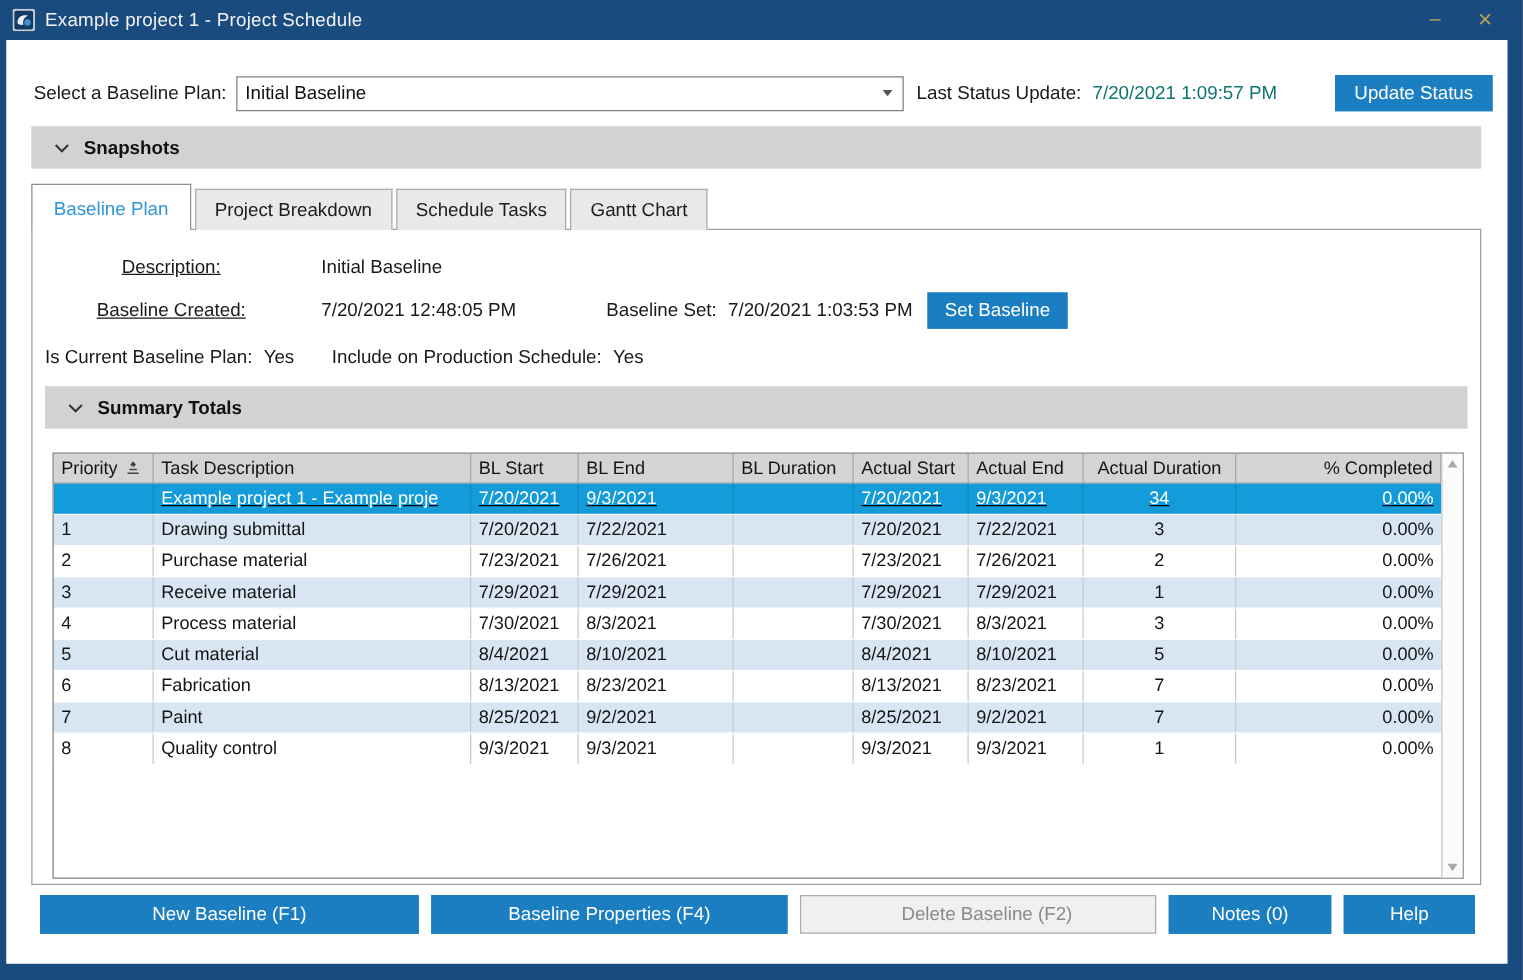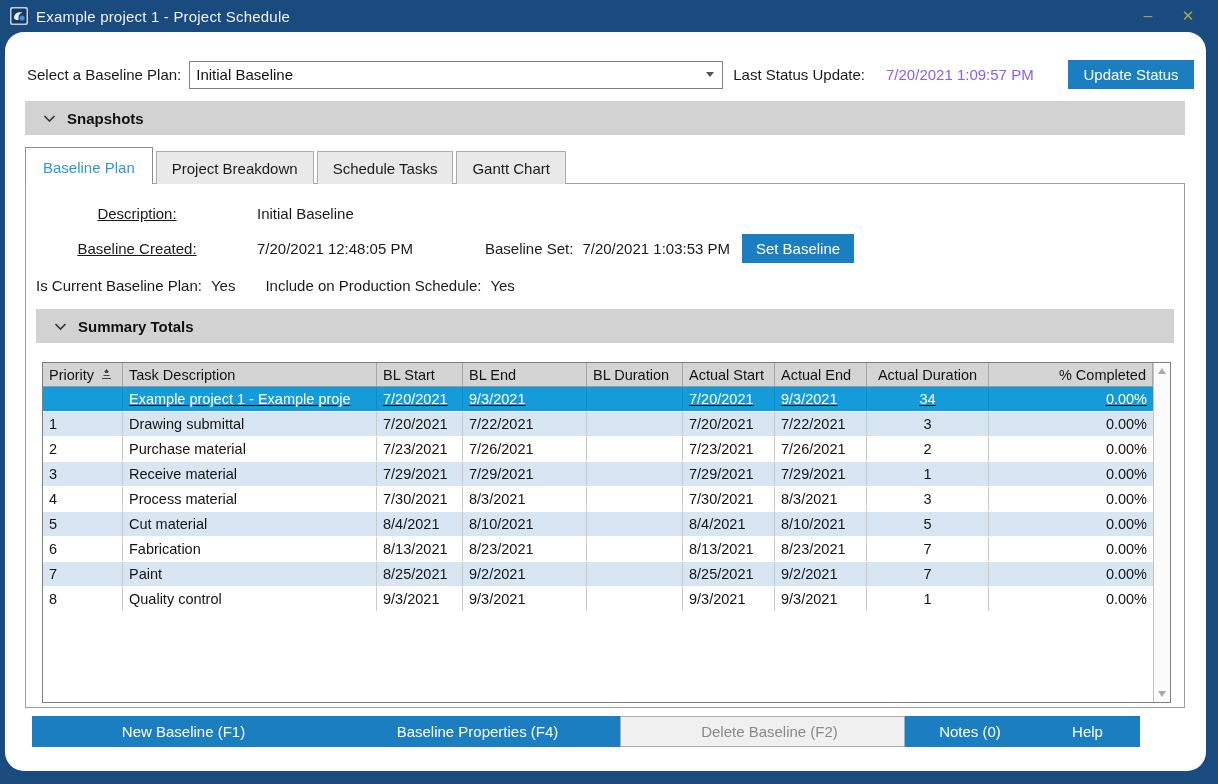"Select a Baseline Plan:" .dialog { border-radius: 19px -> none }
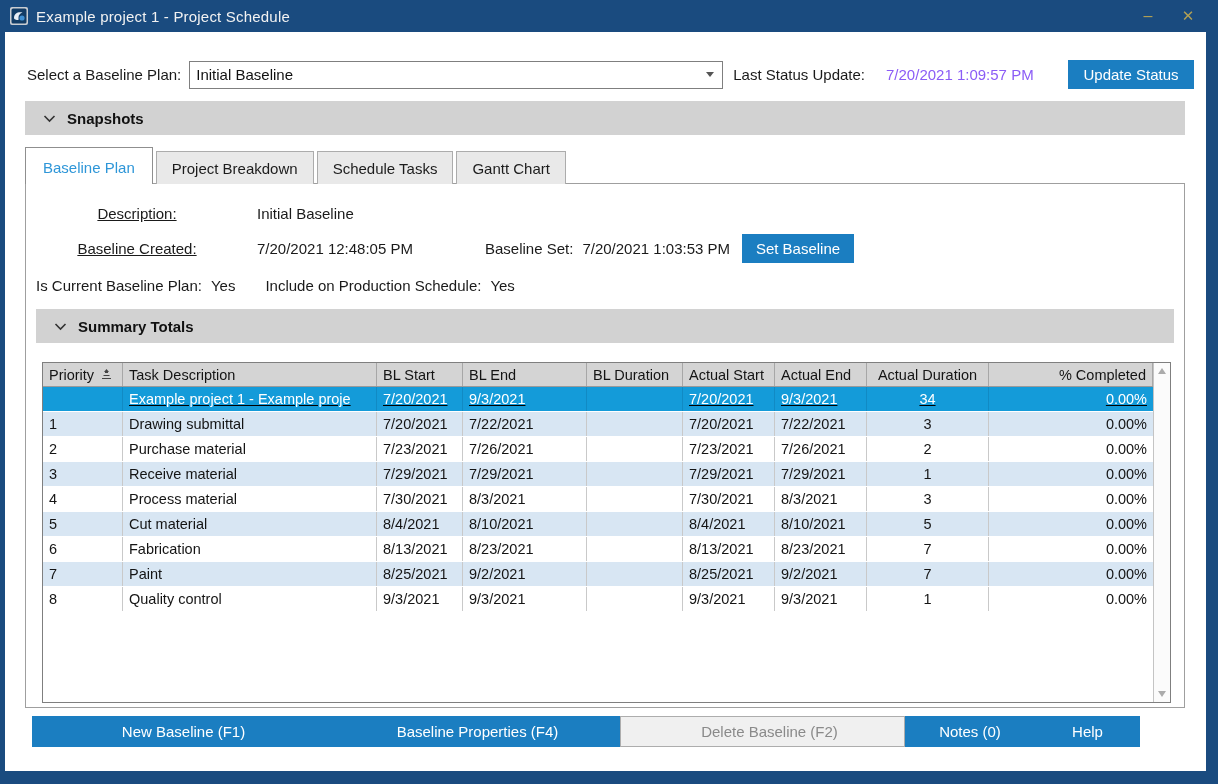"7/20/2021 1:09:57 PM" .status-value { color: #8b5cf6 -> #0f766e; margin-left: 21px -> 9px }
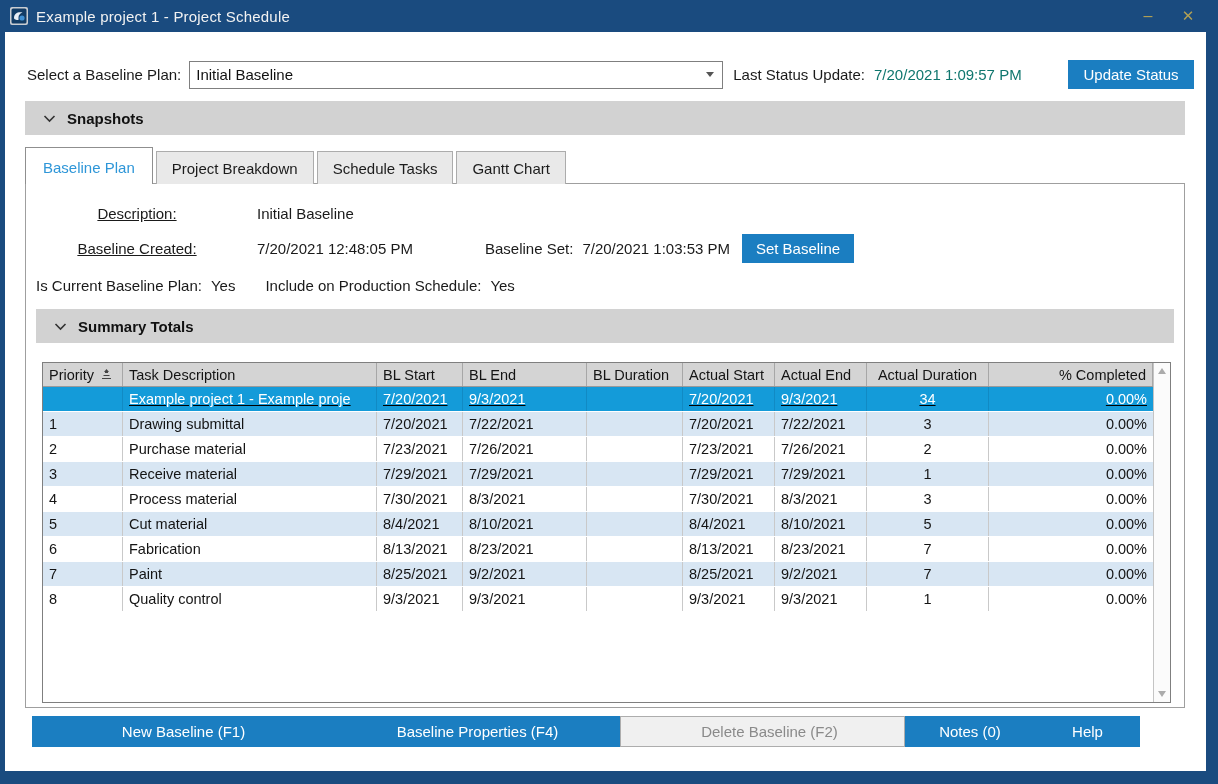"New Baseline (F1)" .footer { gap: none -> 10px }
